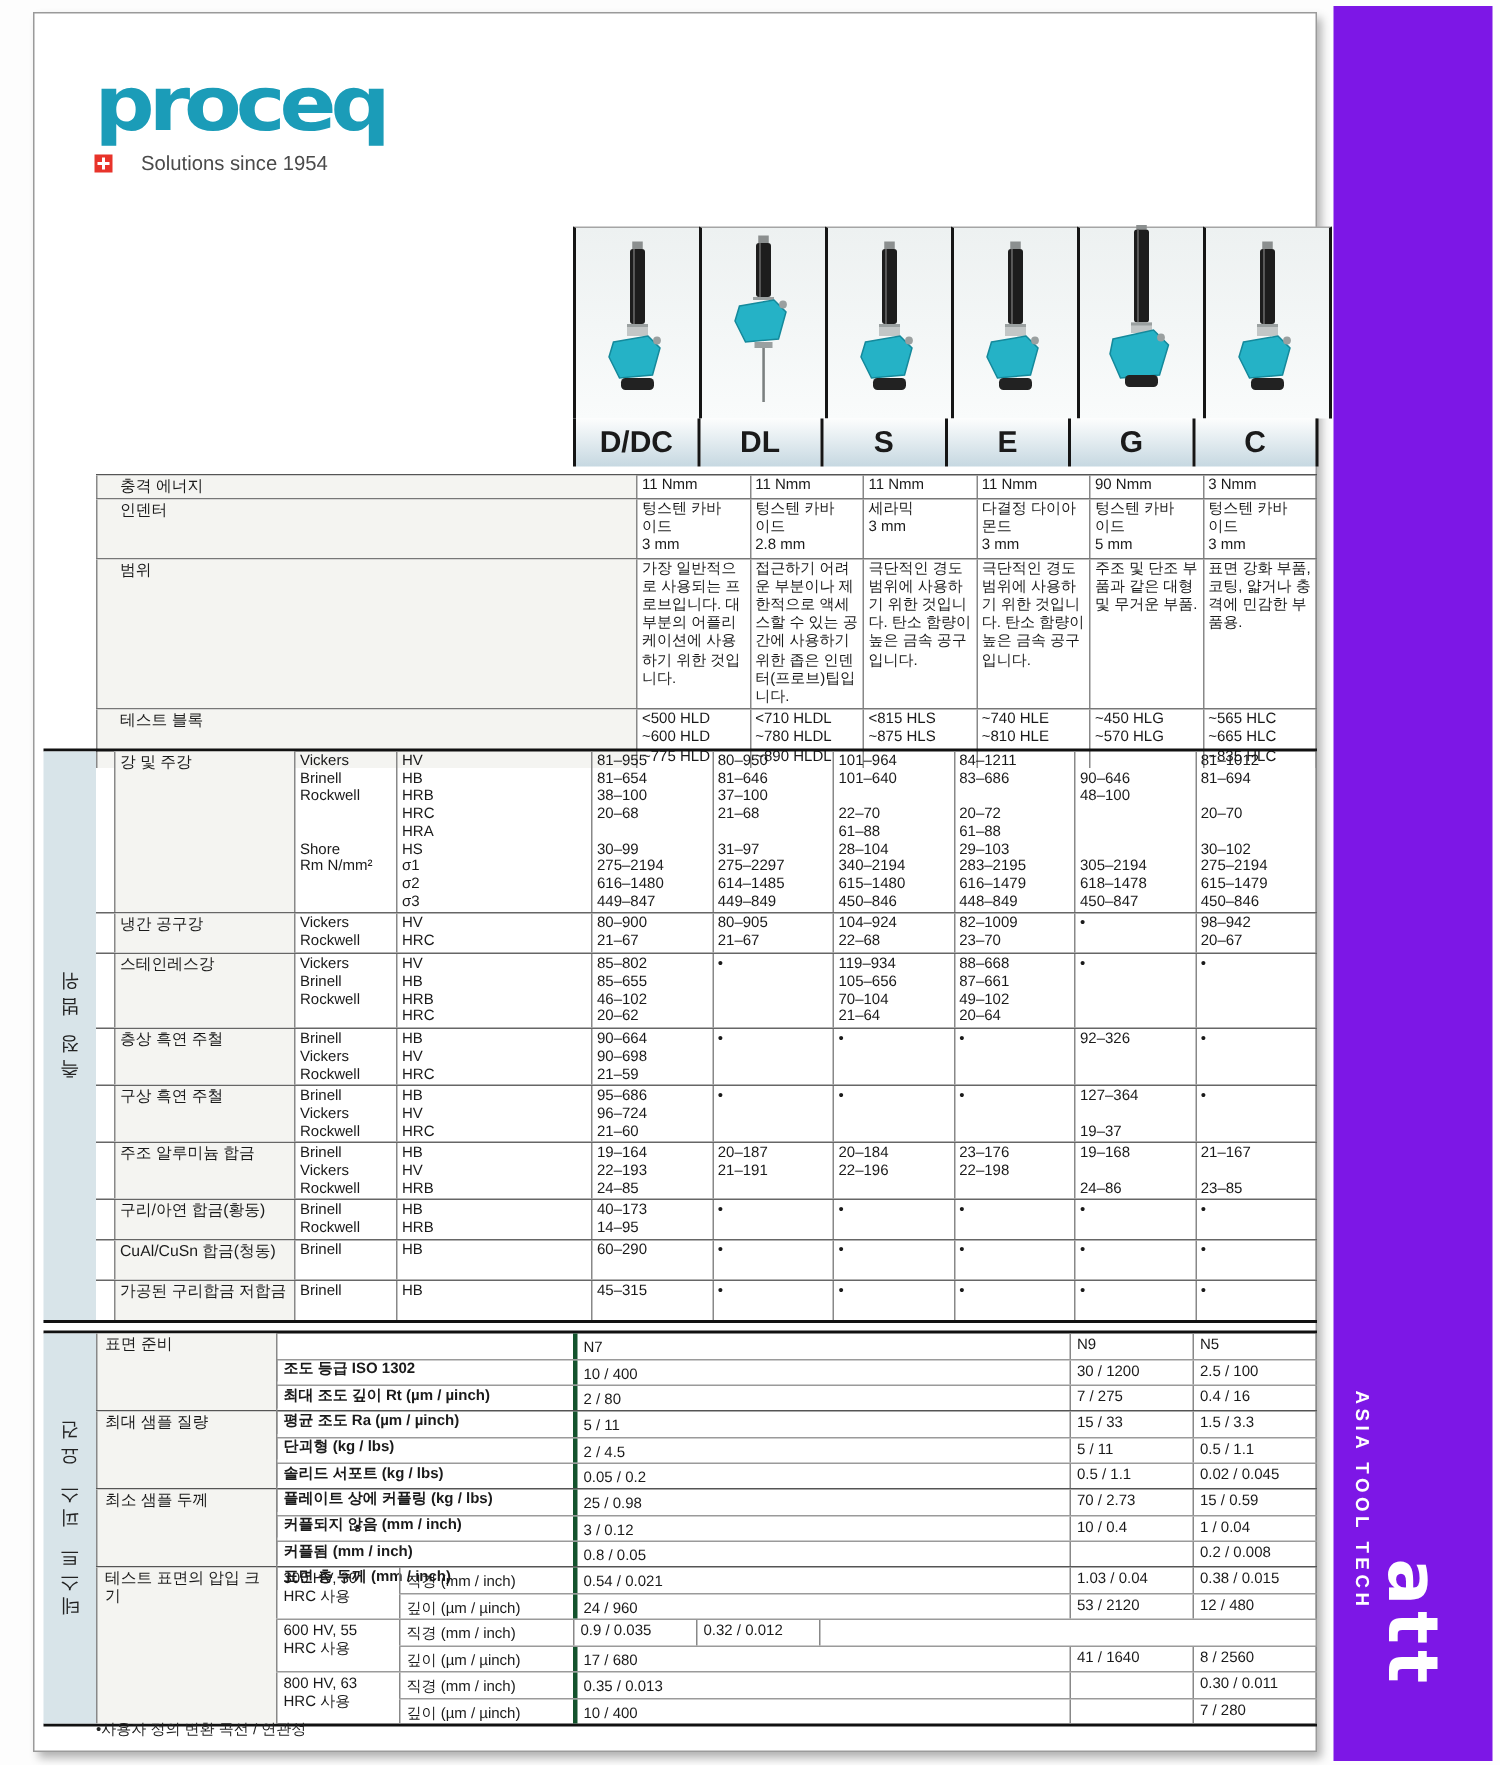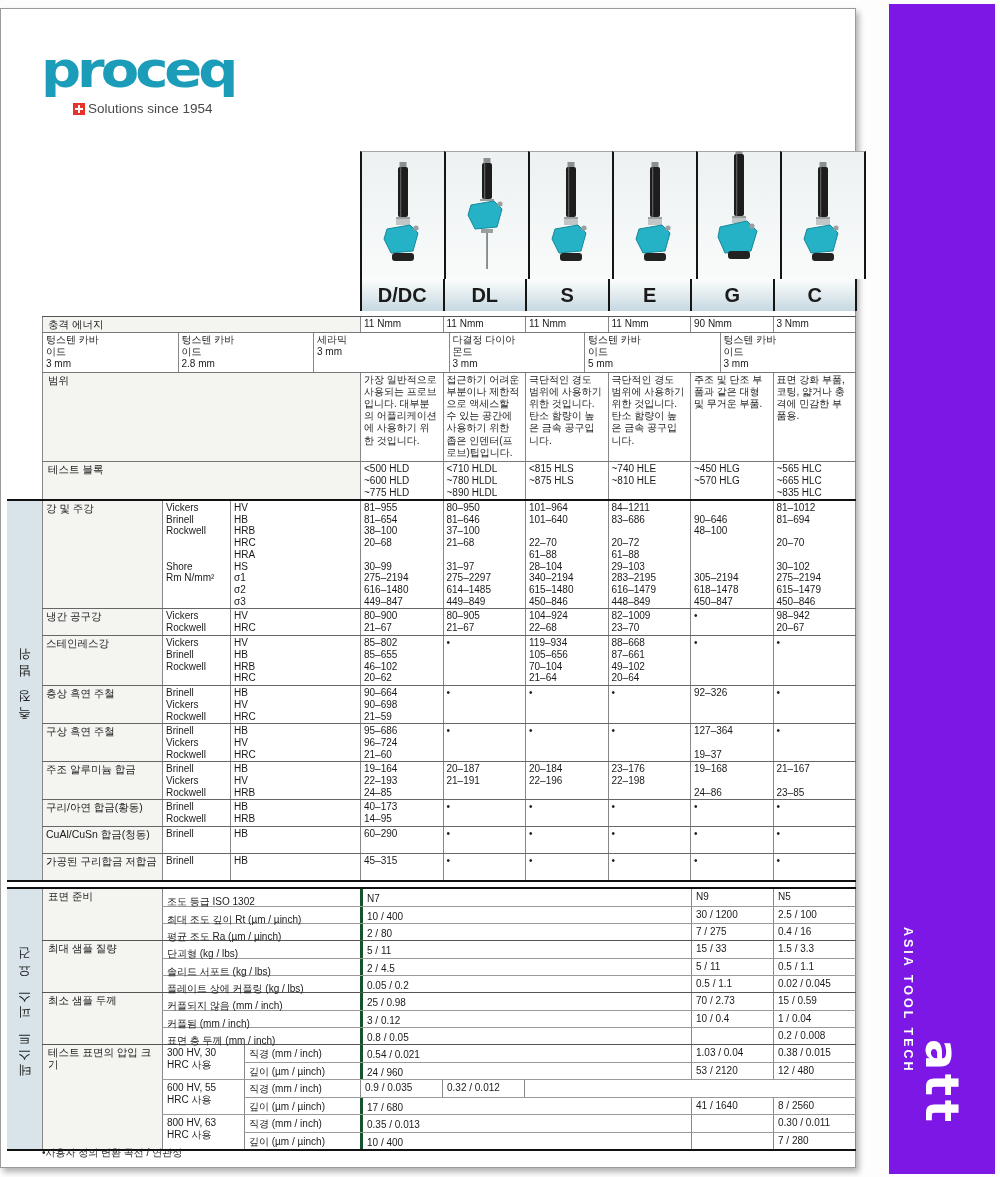"proceq" #page { left: 0 -> 22px }
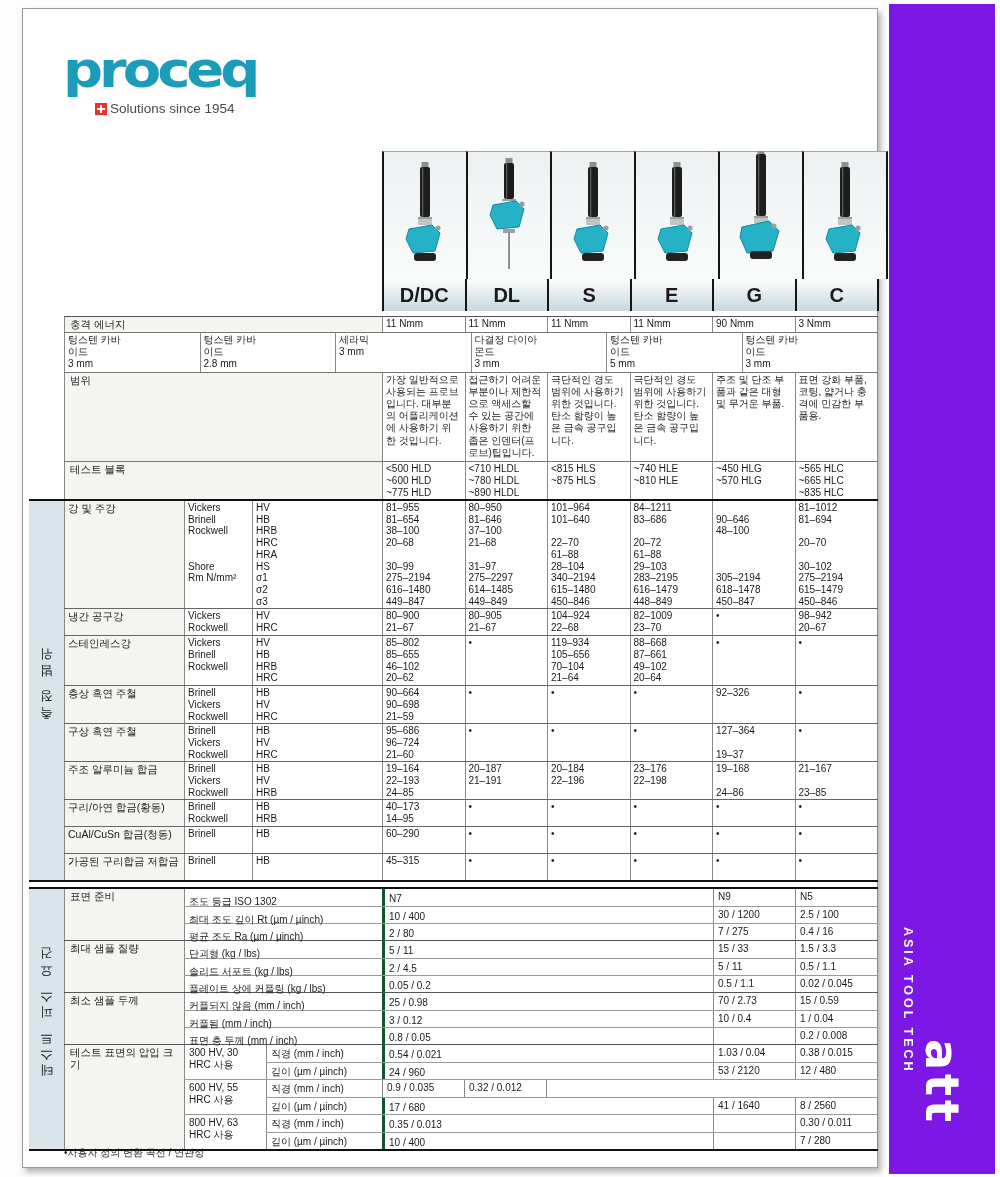"Solutions since 1954" .tagline-row { gap: 3px -> 19px; margin-left: 32px -> none }
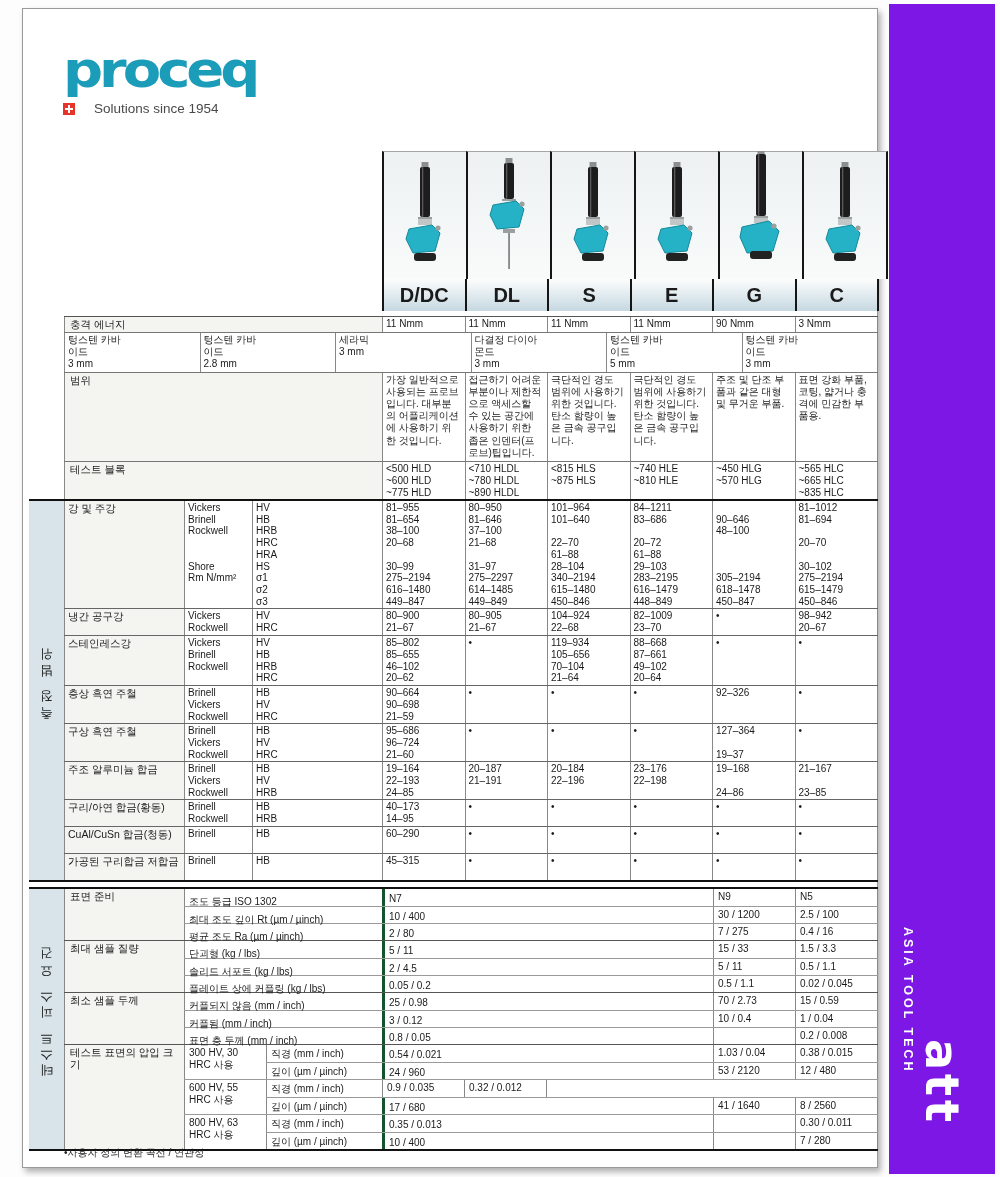"충격 에너지" .spec-label { padding: 1px 5px -> 1px 15px; width: 318px -> 360px }
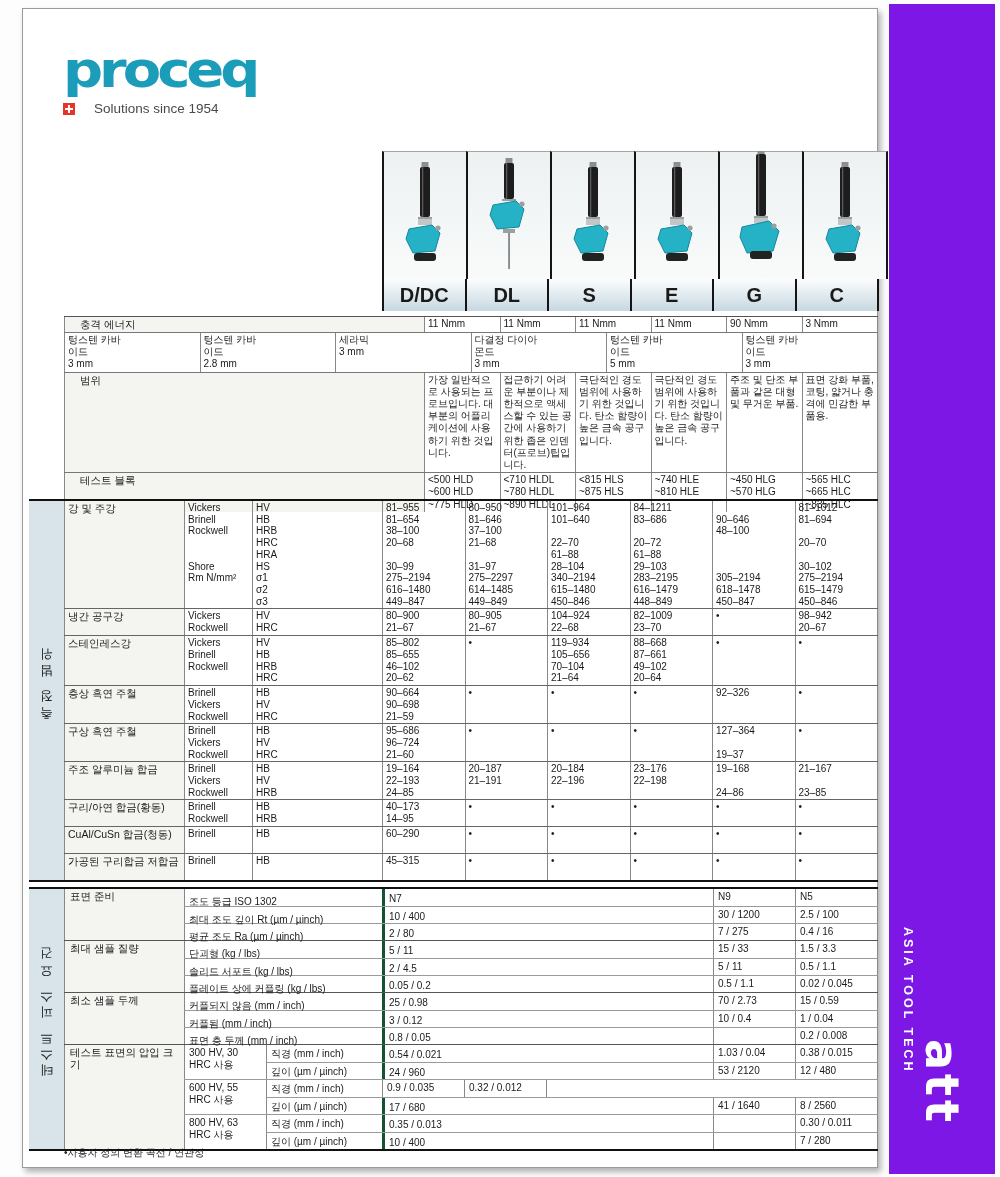"인덴터" div.spec-label { html: none -> <div>인덴터</div> }
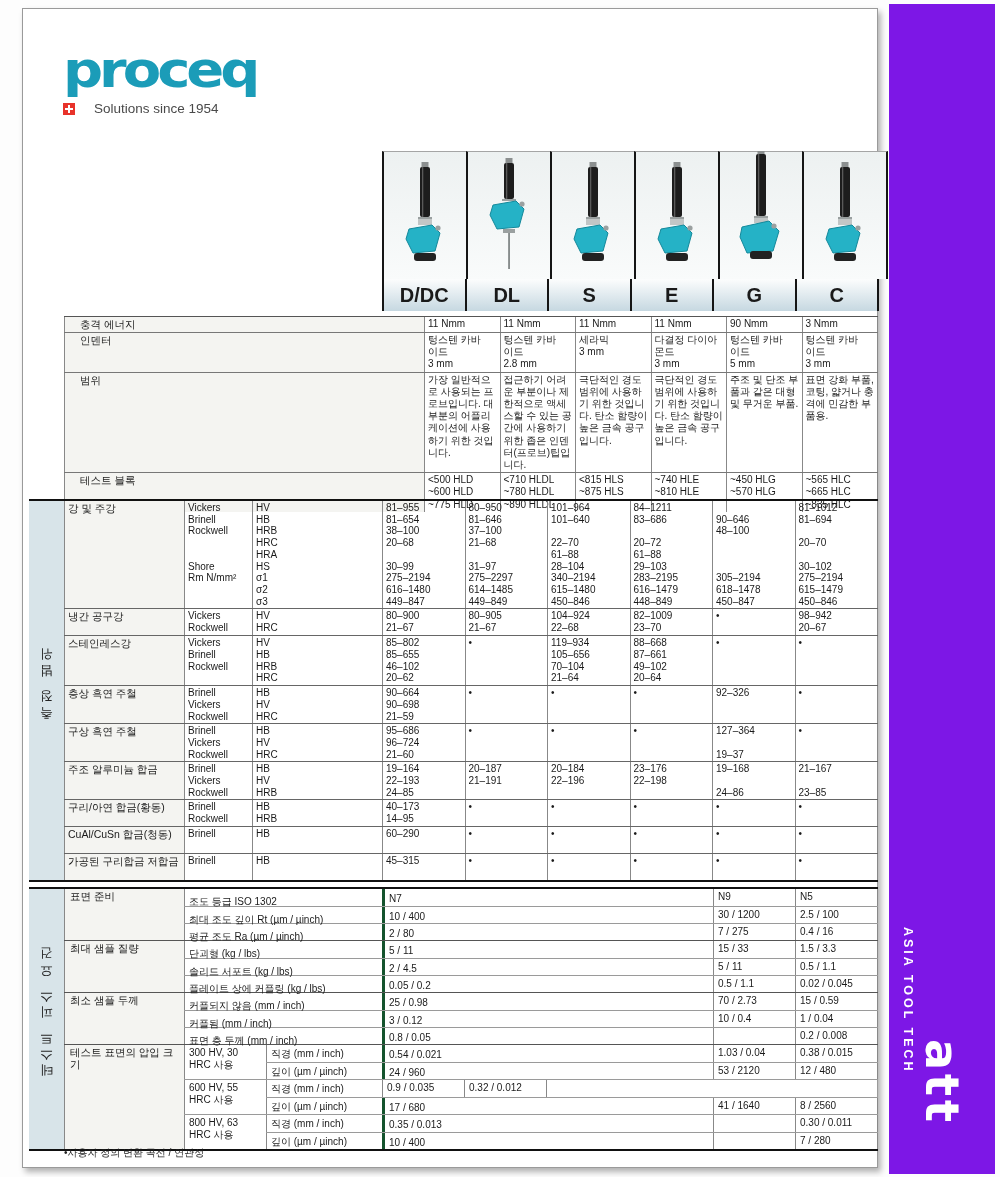"강 및 주강" .range-row { padding-left: none -> 12px }
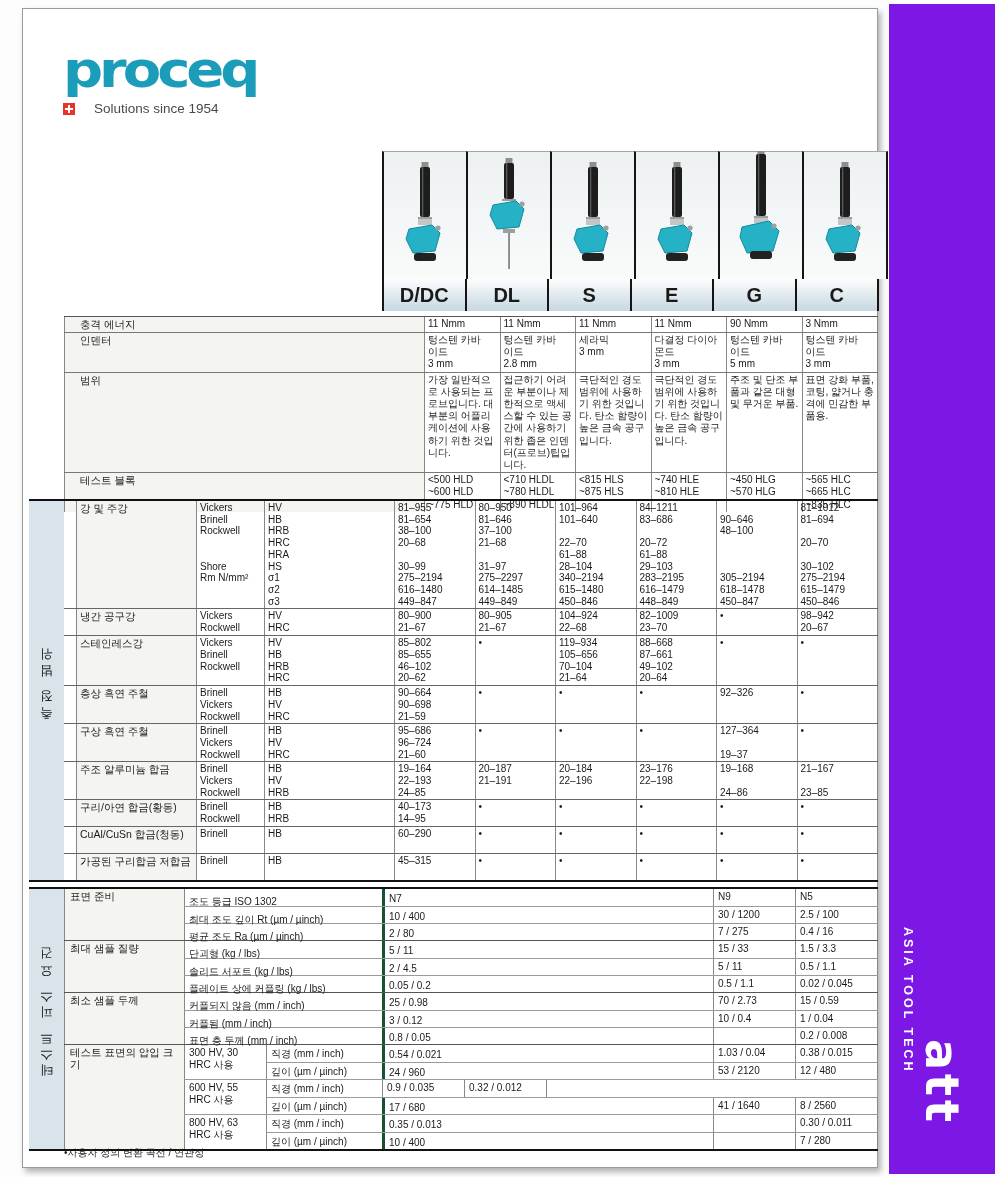"조도 등급 ISO 1302" .req-param { font-weight: none -> bold; padding: 6px 4px -> 16px 4px }
